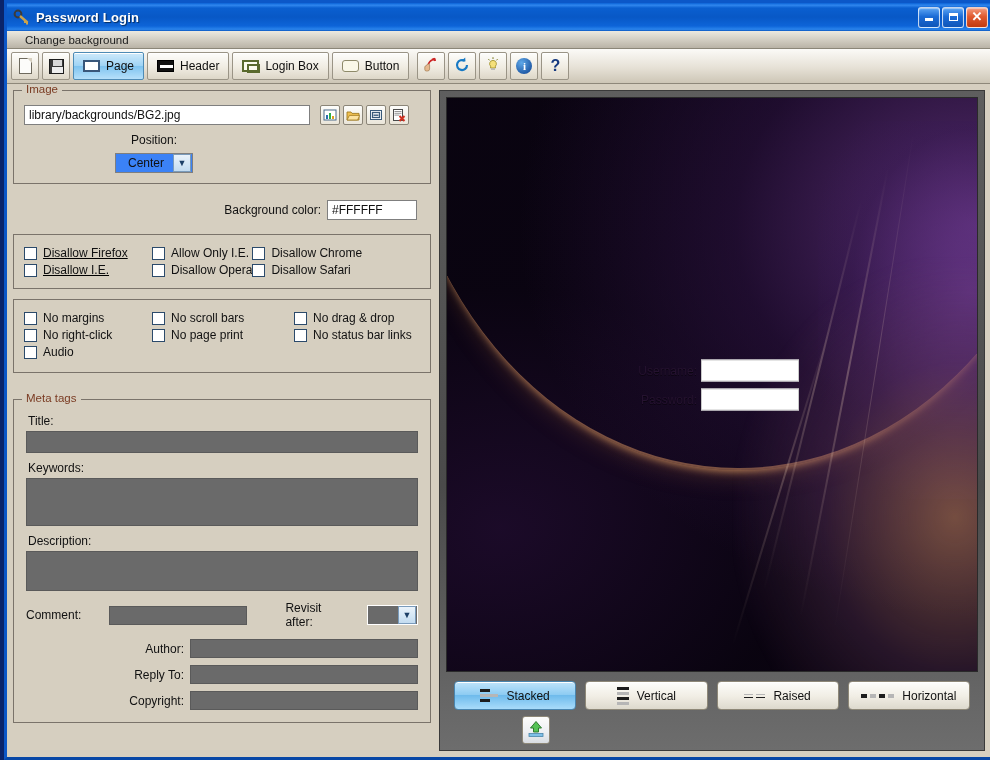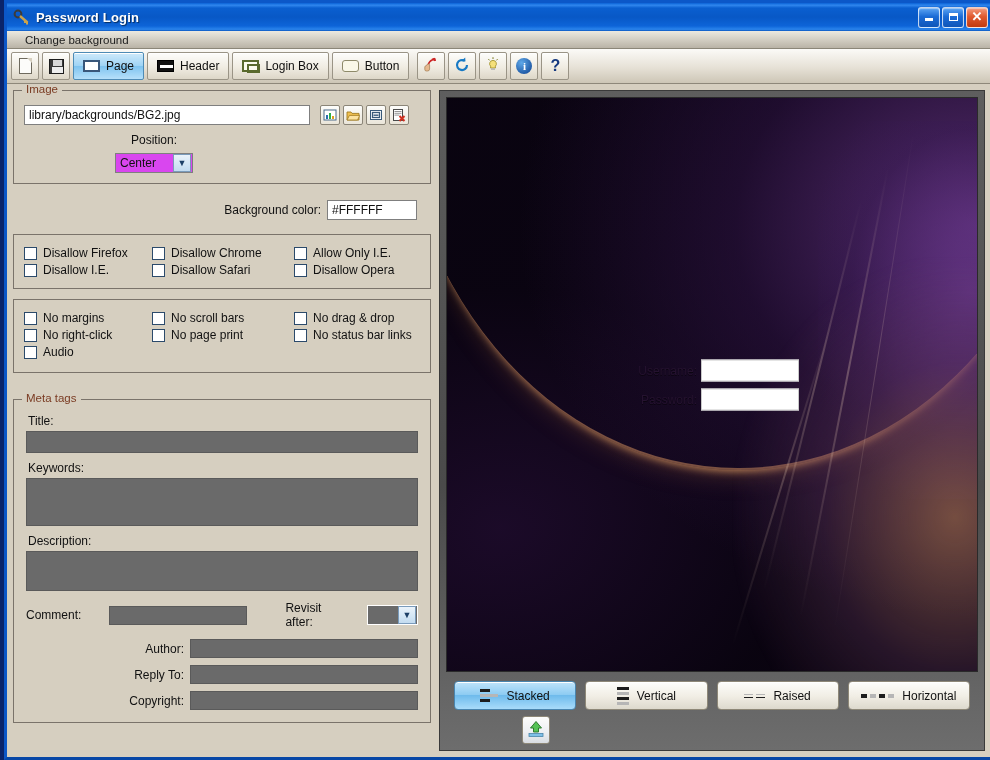"Center" .sel { background: #d946ef -> #3b82f6; padding-left: 4px -> 12px }
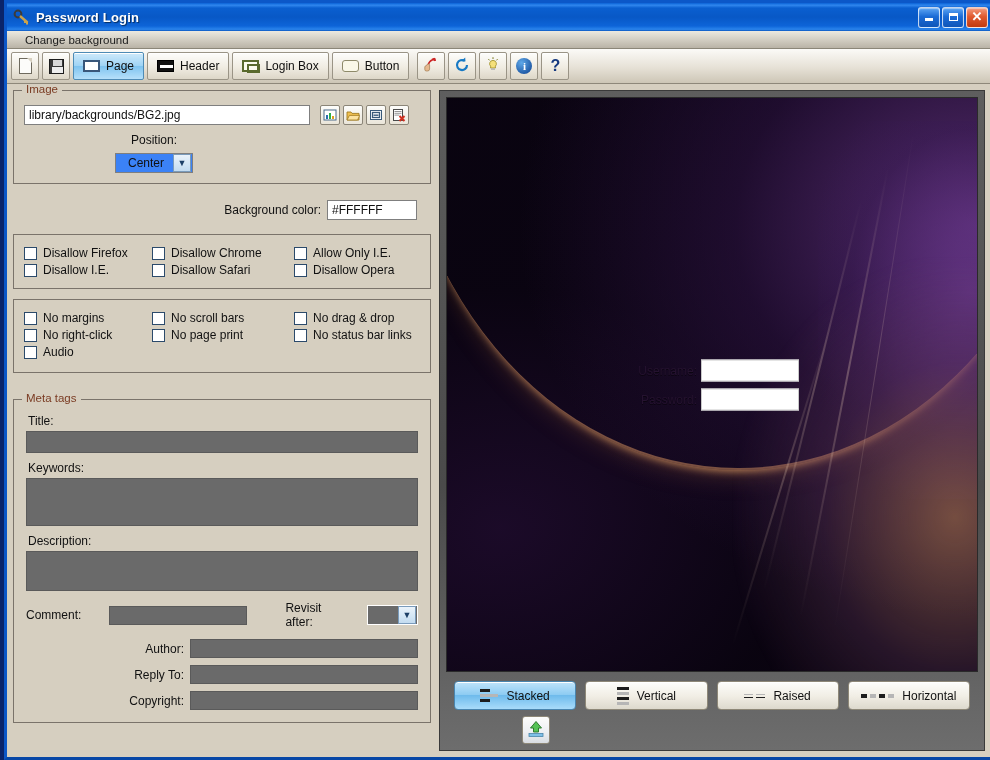"Disallow Firefox" div.cbcol { text-decoration: none -> underline }
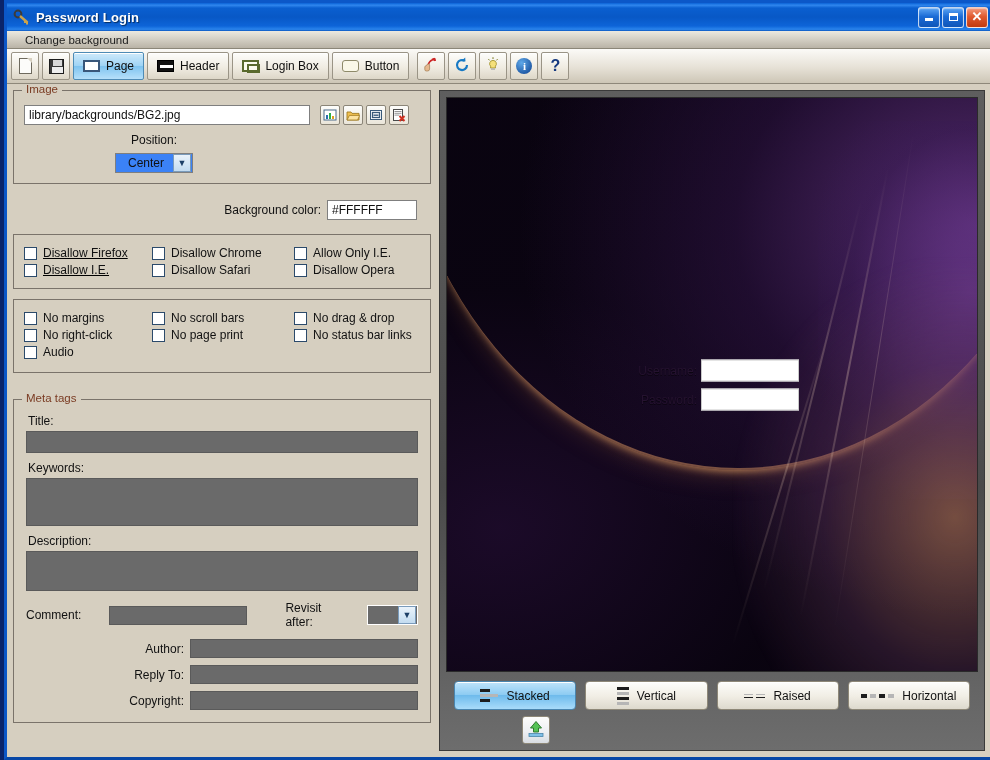"Disallow Chrome" div.cbcol { order: before "Allow Only I.E." -> after "Allow Only I.E." }
